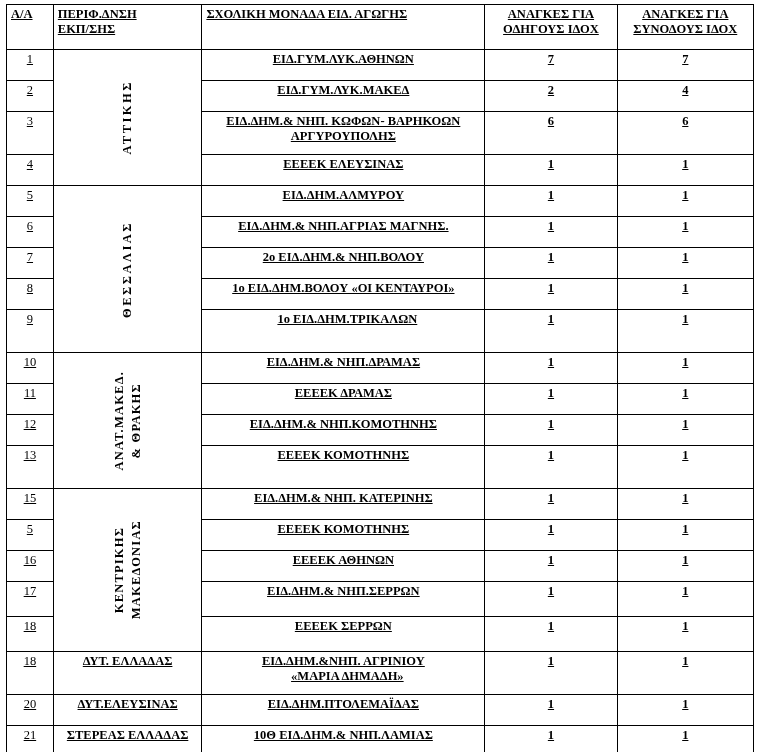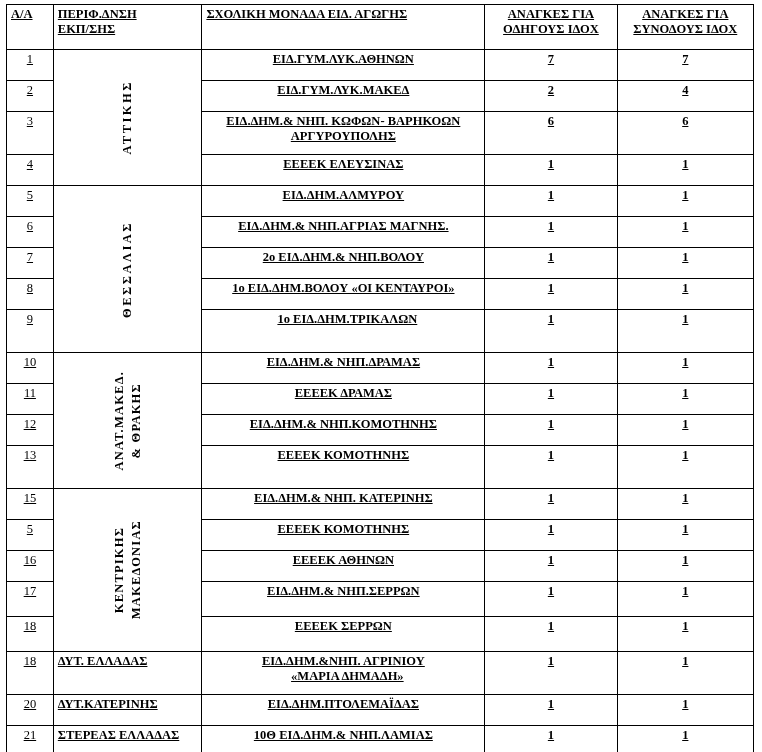"ΔΥΤ. ΕΛΛΑΔΑΣ" td.region-plain { text-align: none -> center }
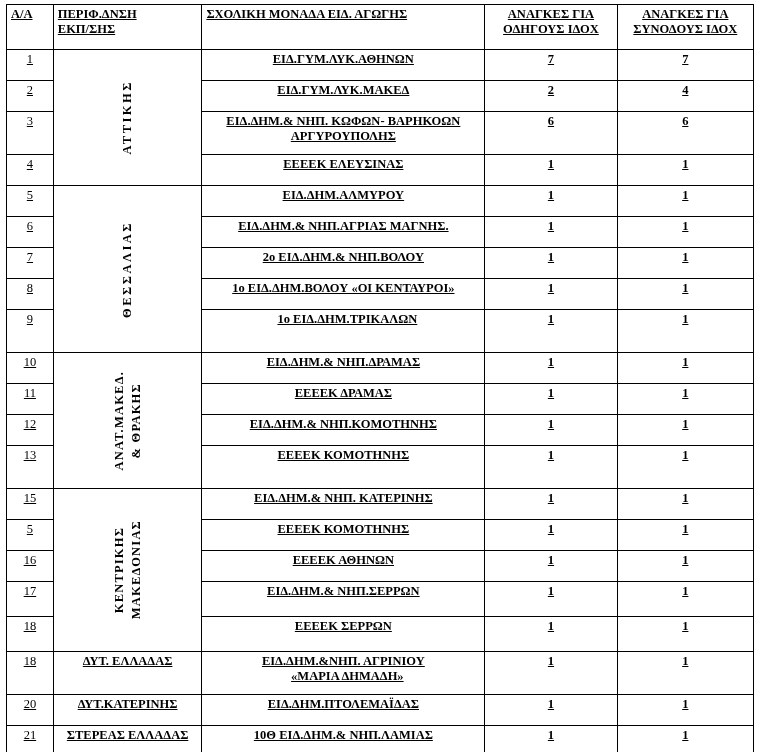"ΔΥΤ.ΚΑΤΕΡΙΝΗΣ" td.region-plain { text: ΔΥΤ.ΚΑΤΕΡΙΝΗΣ -> ΔΥΤ.ΕΛΕΥΣΙΝΑΣ }
